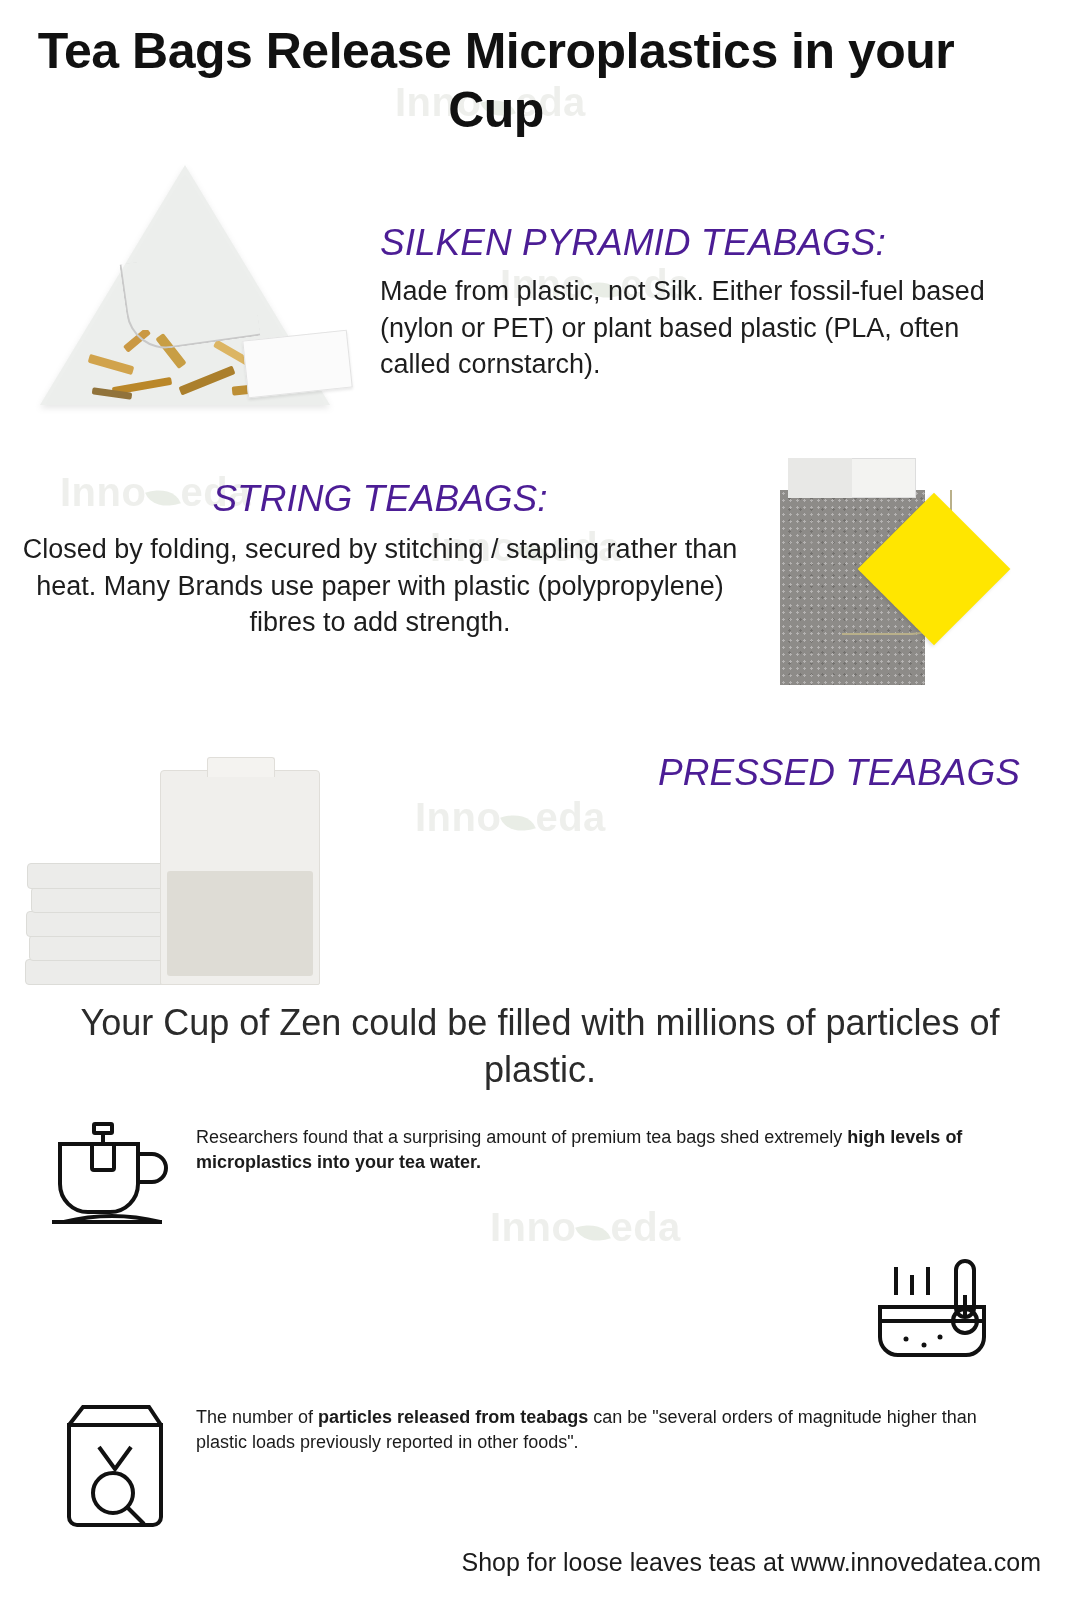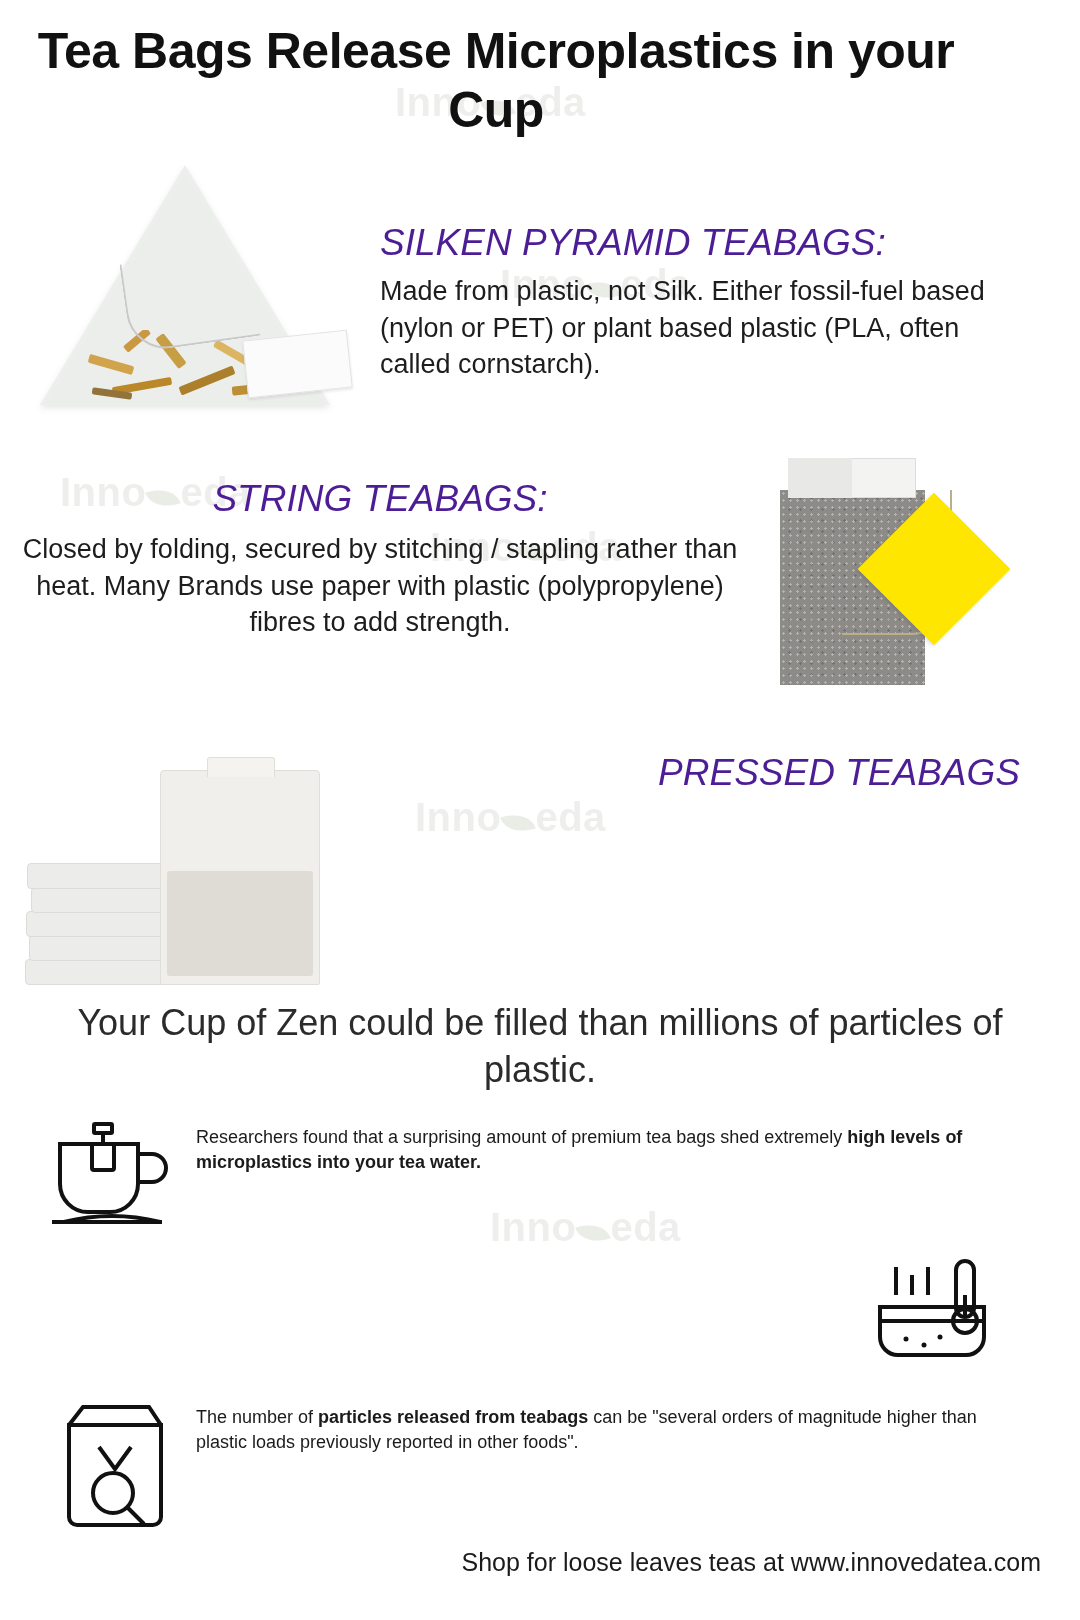"Your Cup of Zen could" div { text: than -> with }
